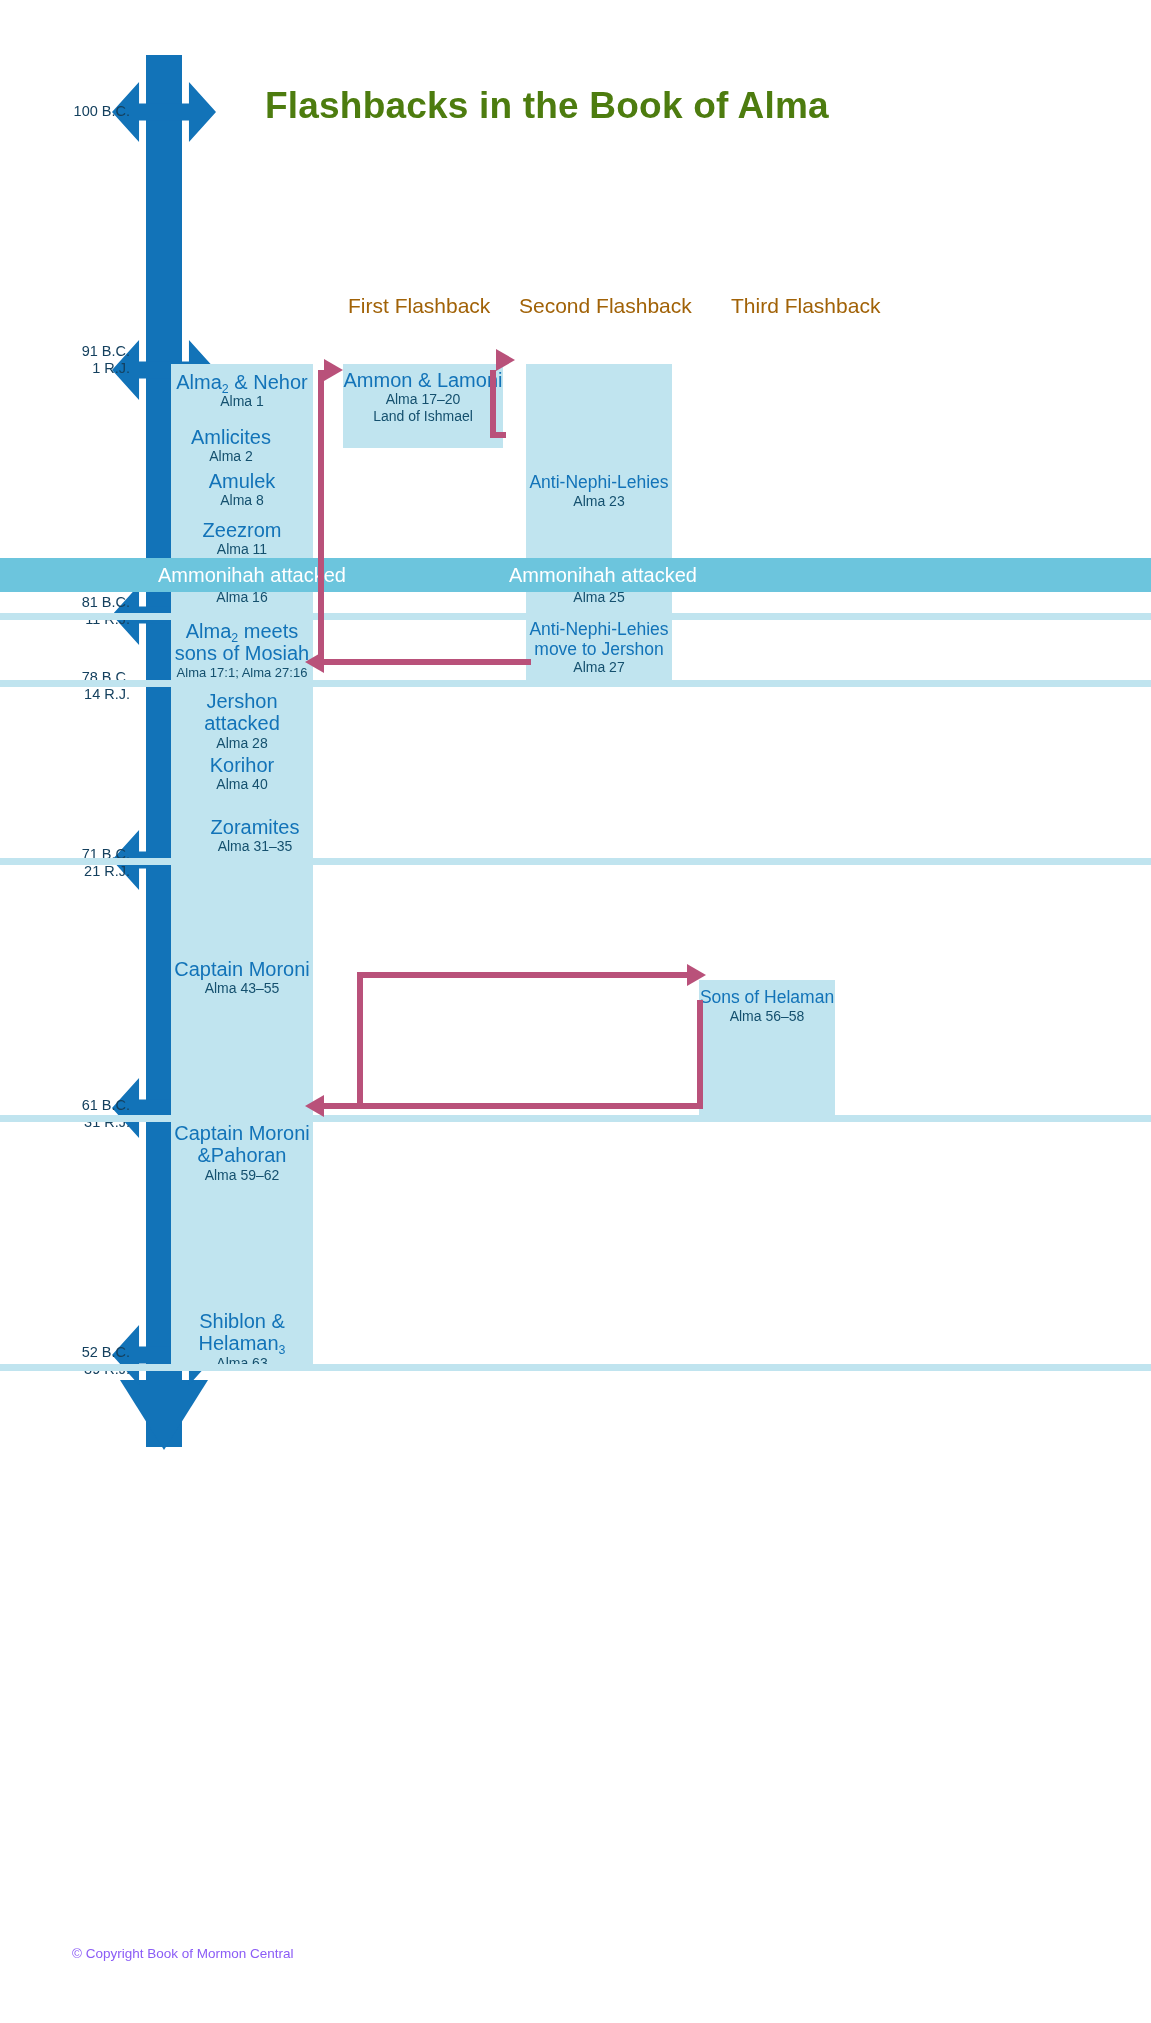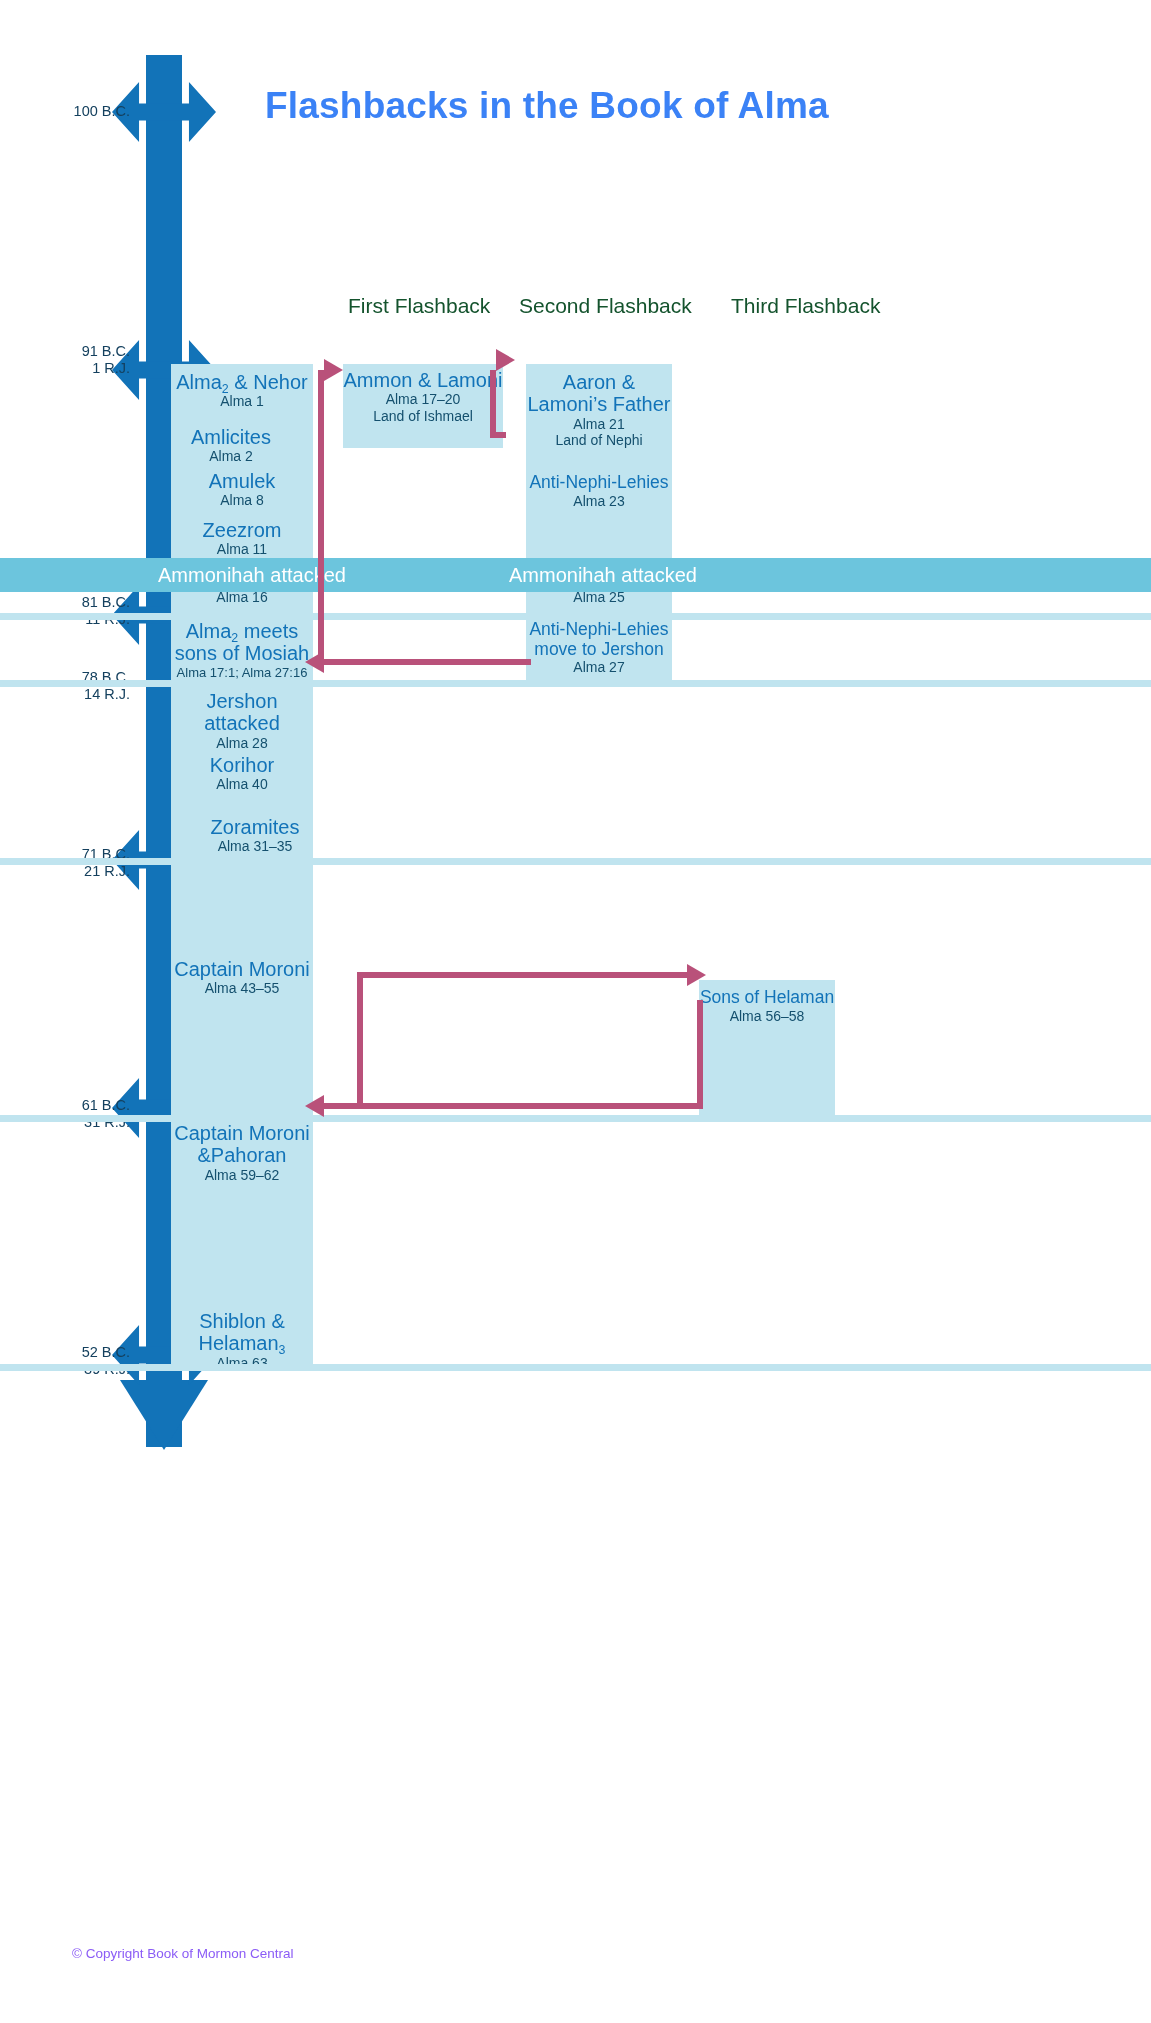"Flashbacks in the Book of" .title { color: #3b82f6 -> #4d7c0f }
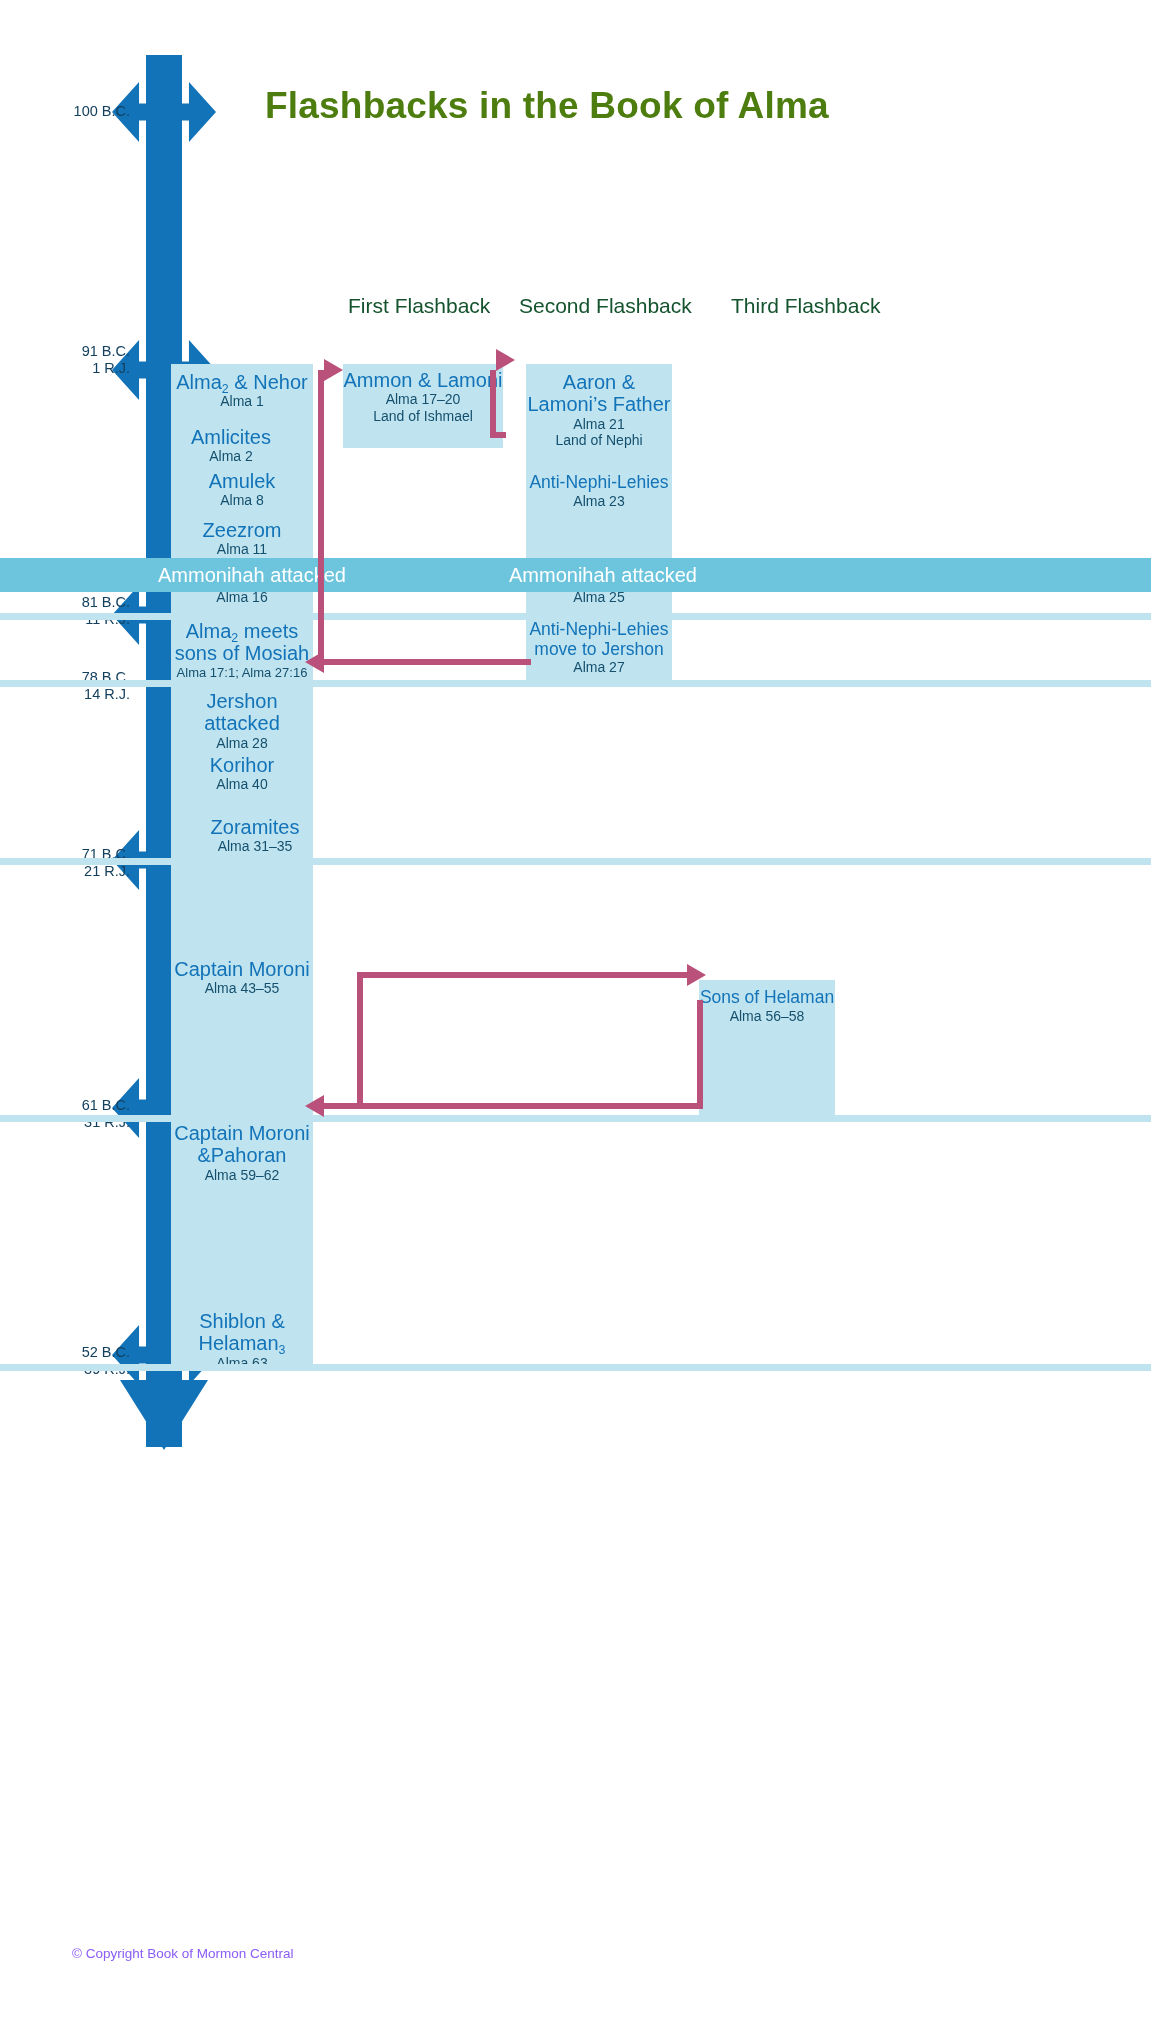"First Flashback" .colhead { color: #14532d -> #a16207 }
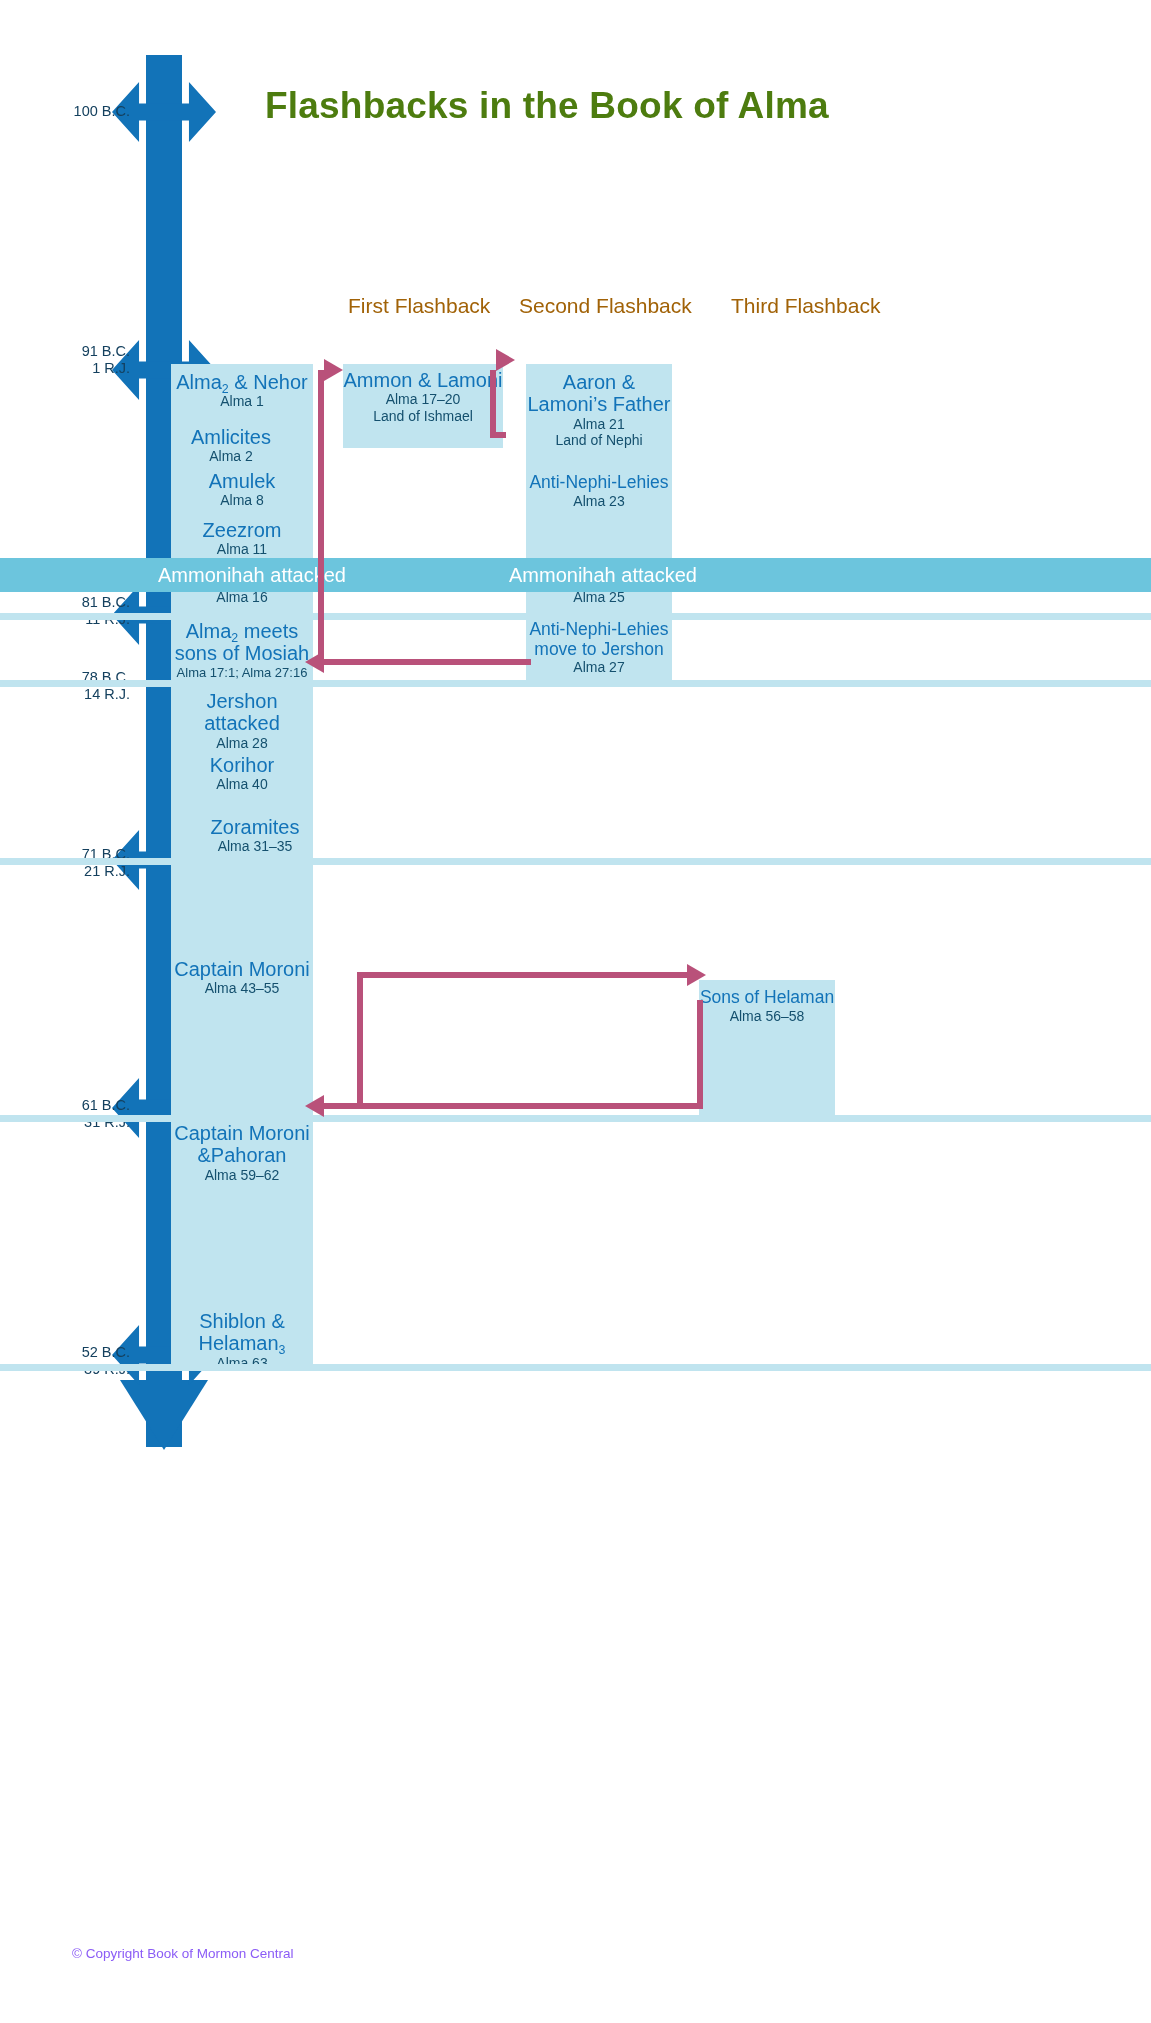"Aaron &" div.evt { html: <div> <span>Aaron &amp;</span> <span>Lamoni’s Father</span> <span>Alma 21</span> <span>Land of Nephi</span> </div> -> none }
